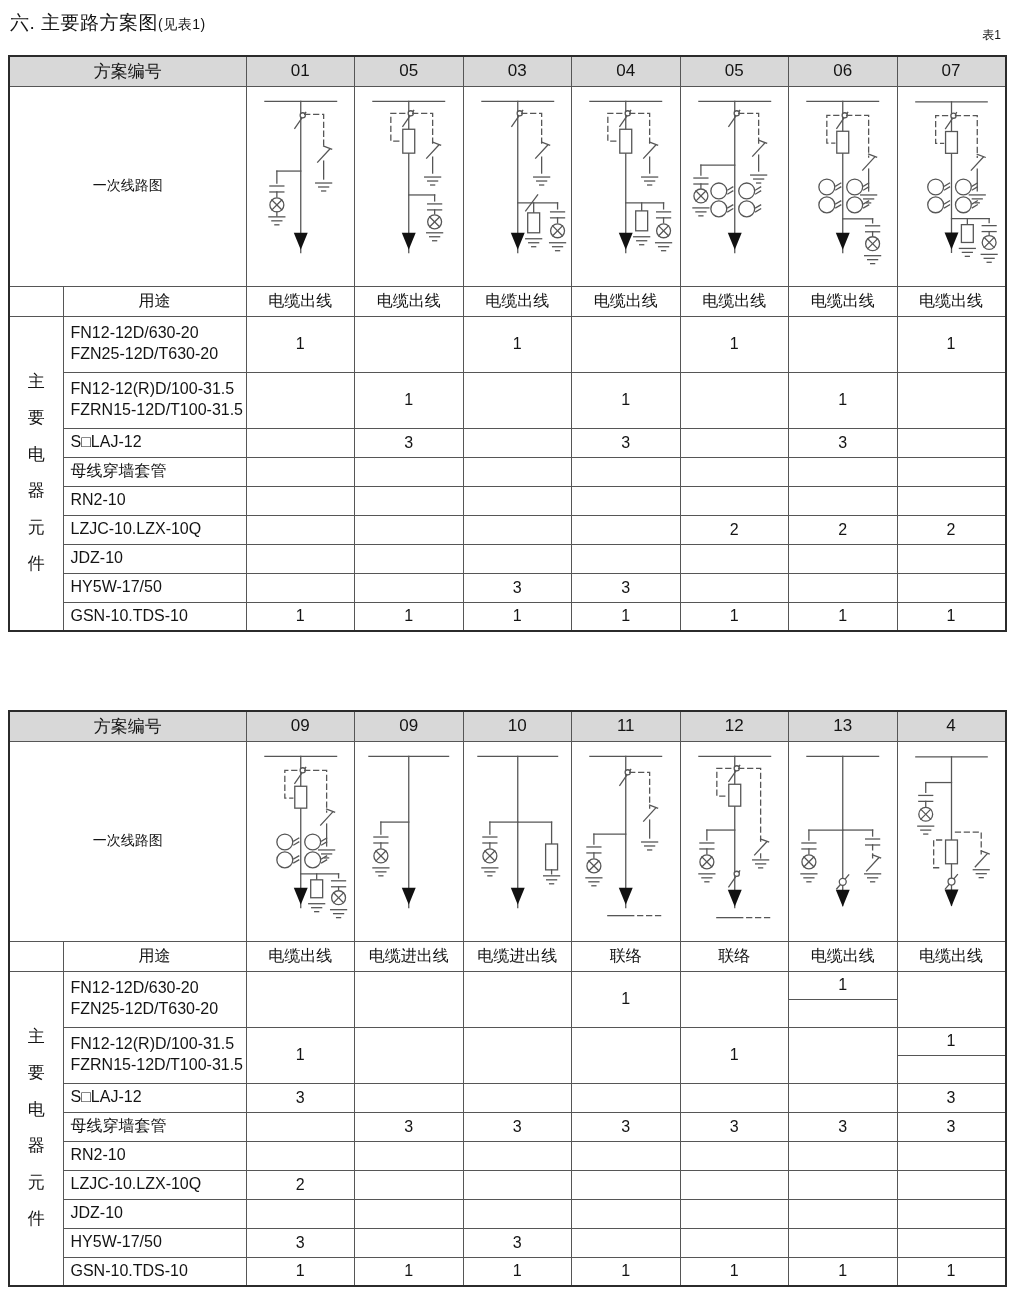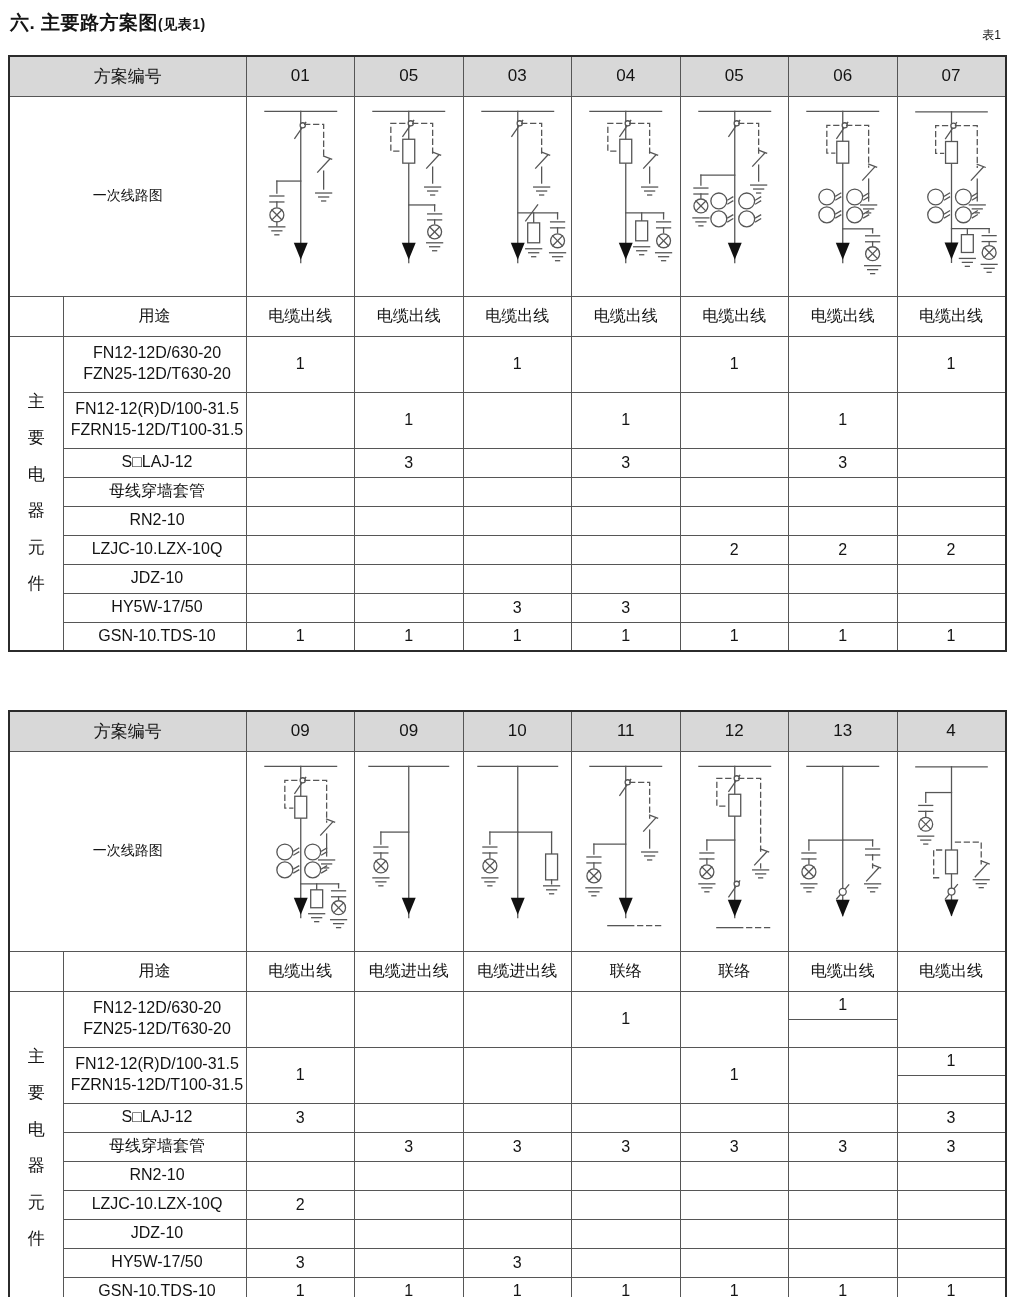"六. 主要路方案图(见表1)" .title { font-weight: bold -> normal }
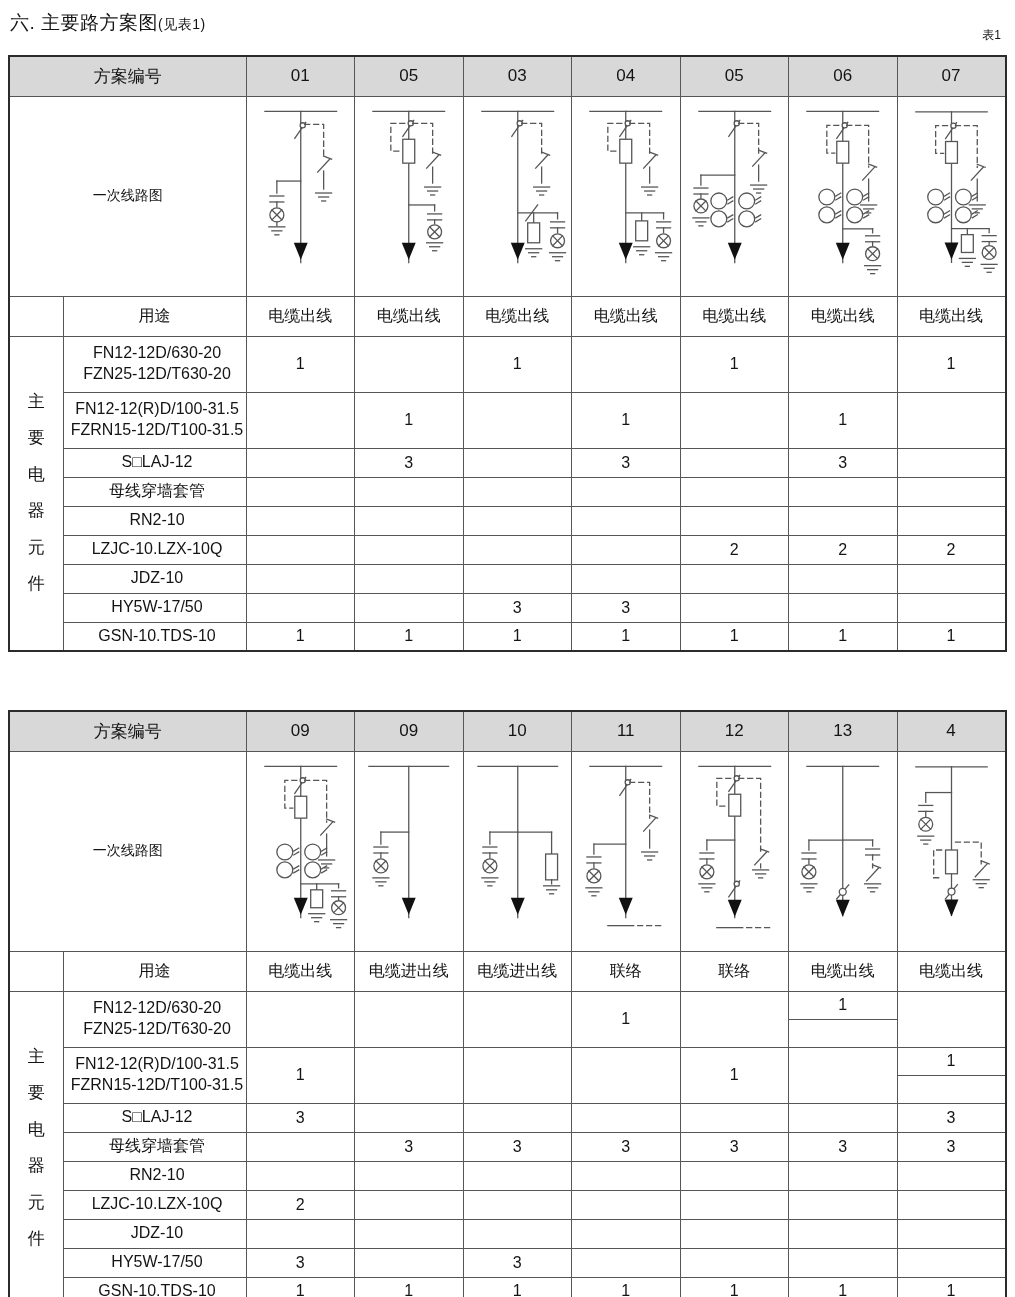"方案编号" tr.h30 { height: 40px -> 30px }
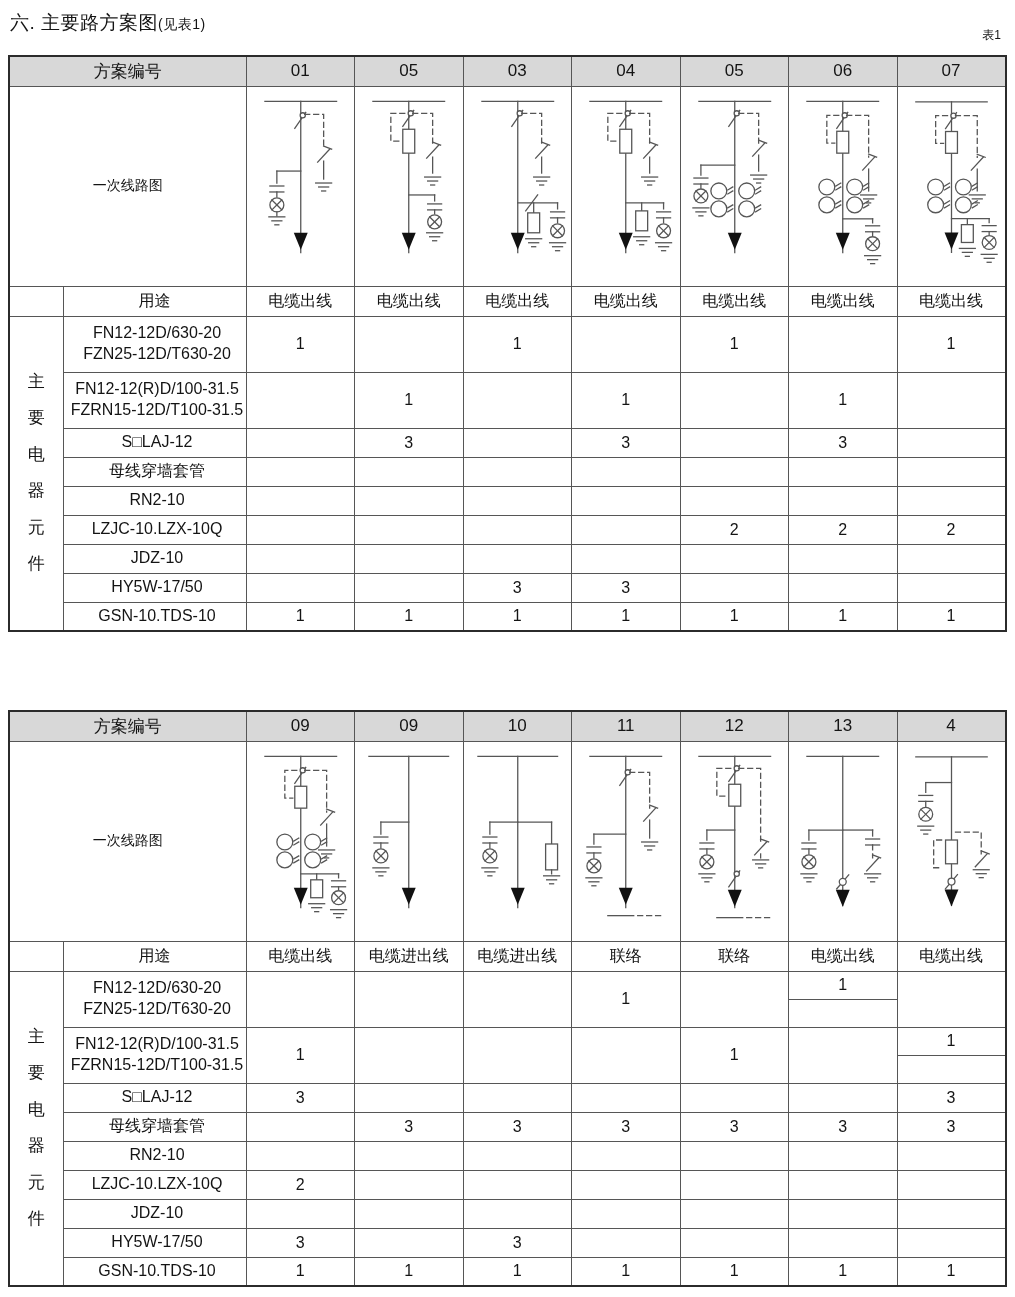"FN12-12D/630-20" td.ncell { text-align: center -> left }
